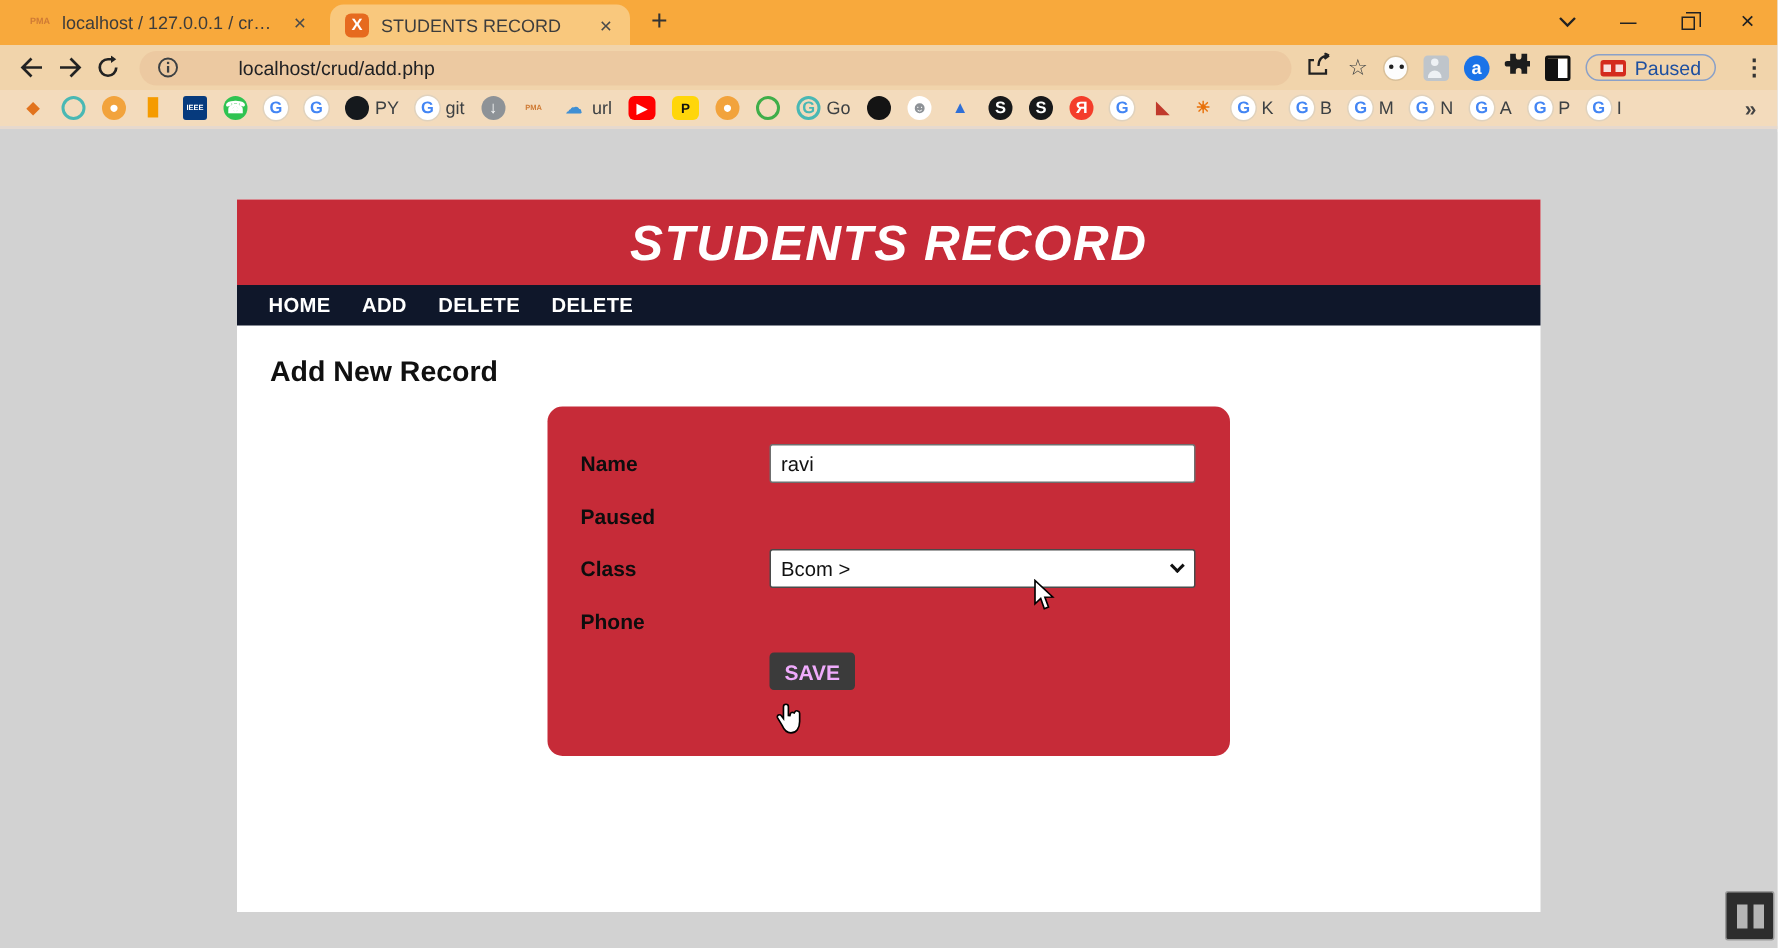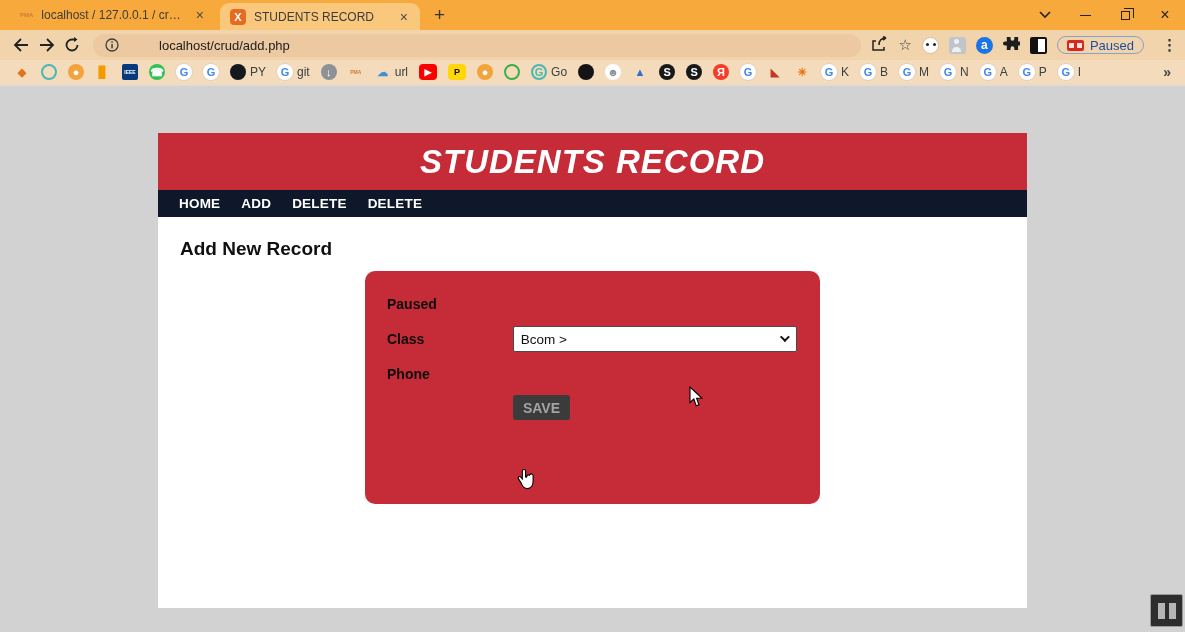"Name" div.frow { html: none -> <div> <span>Name</span> <input> </div> }
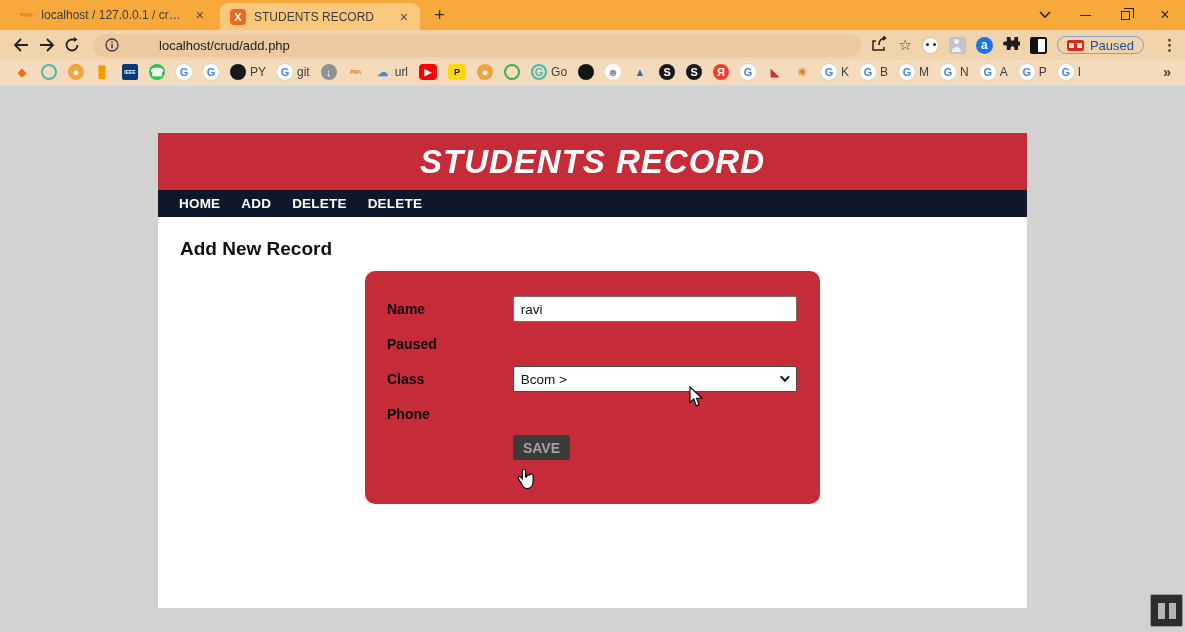"SAVE" #save-btn { color: #a3a3a3 -> #f0abfc }
